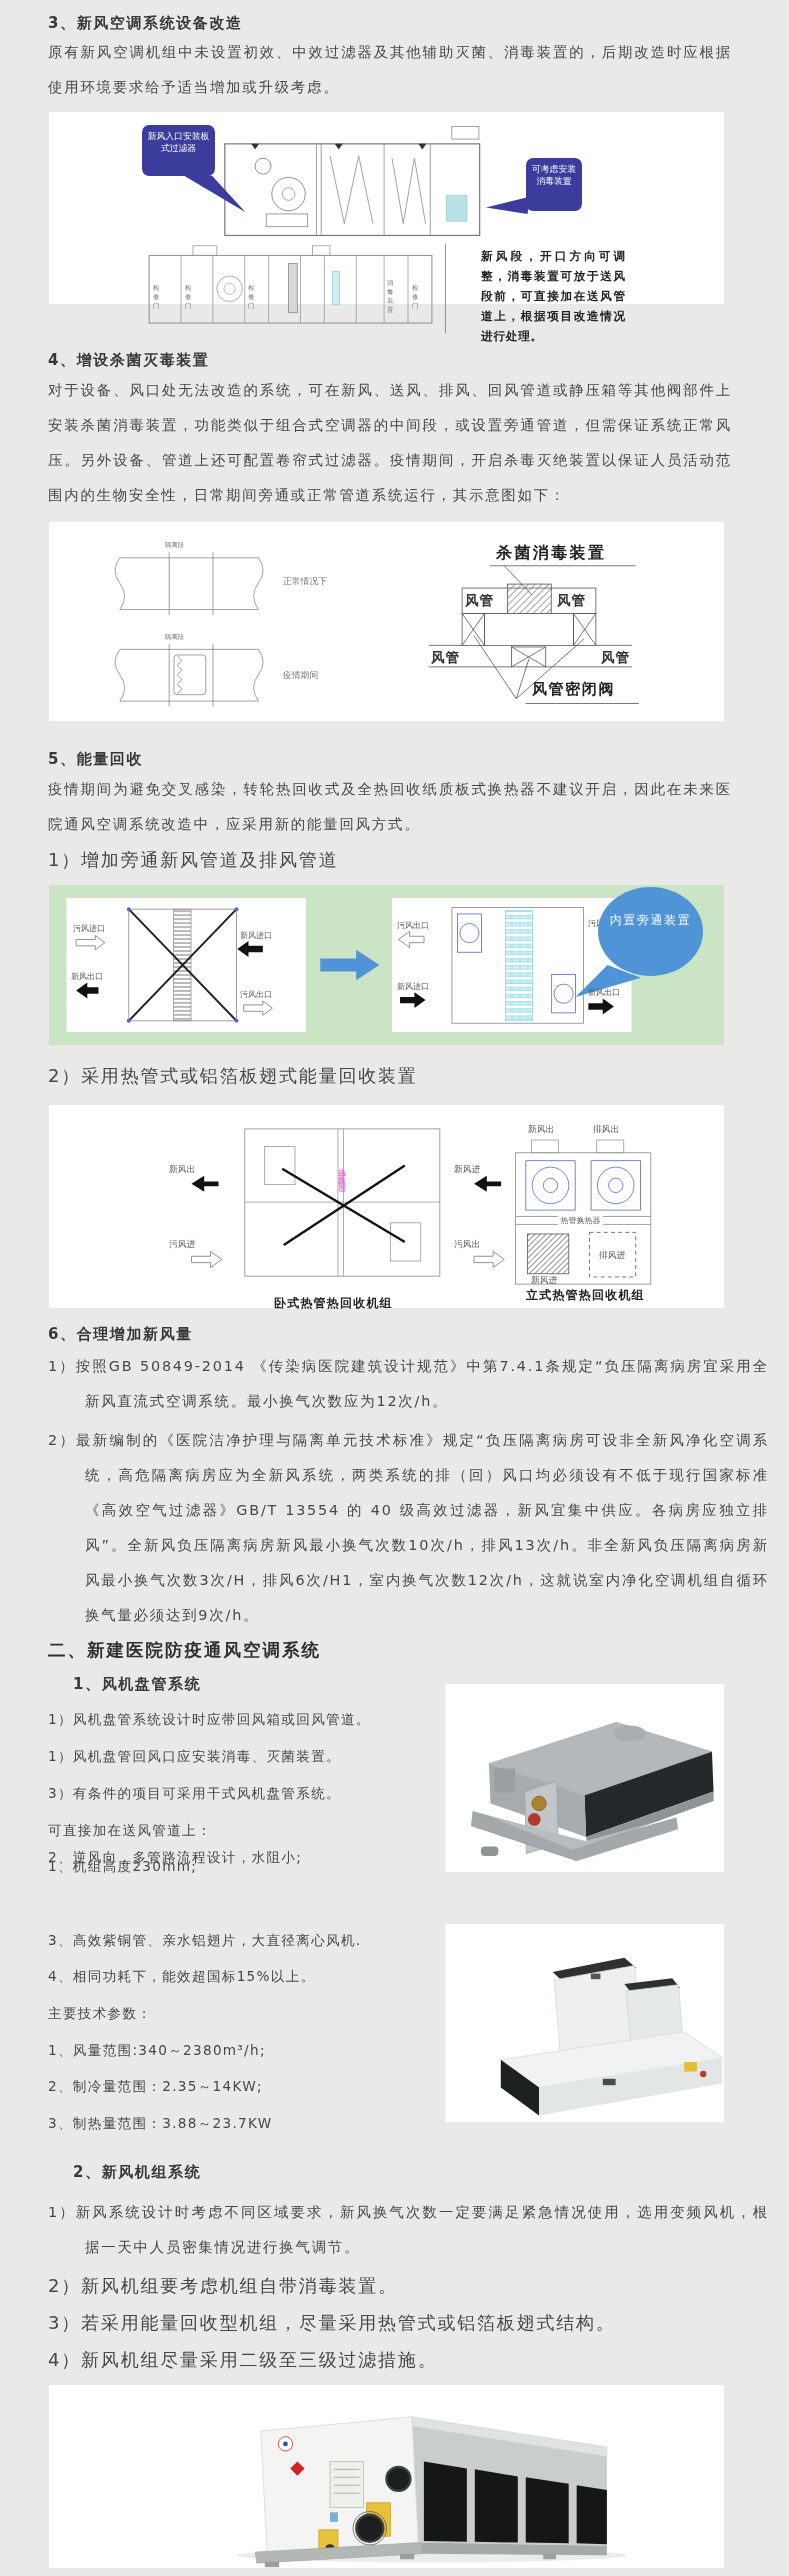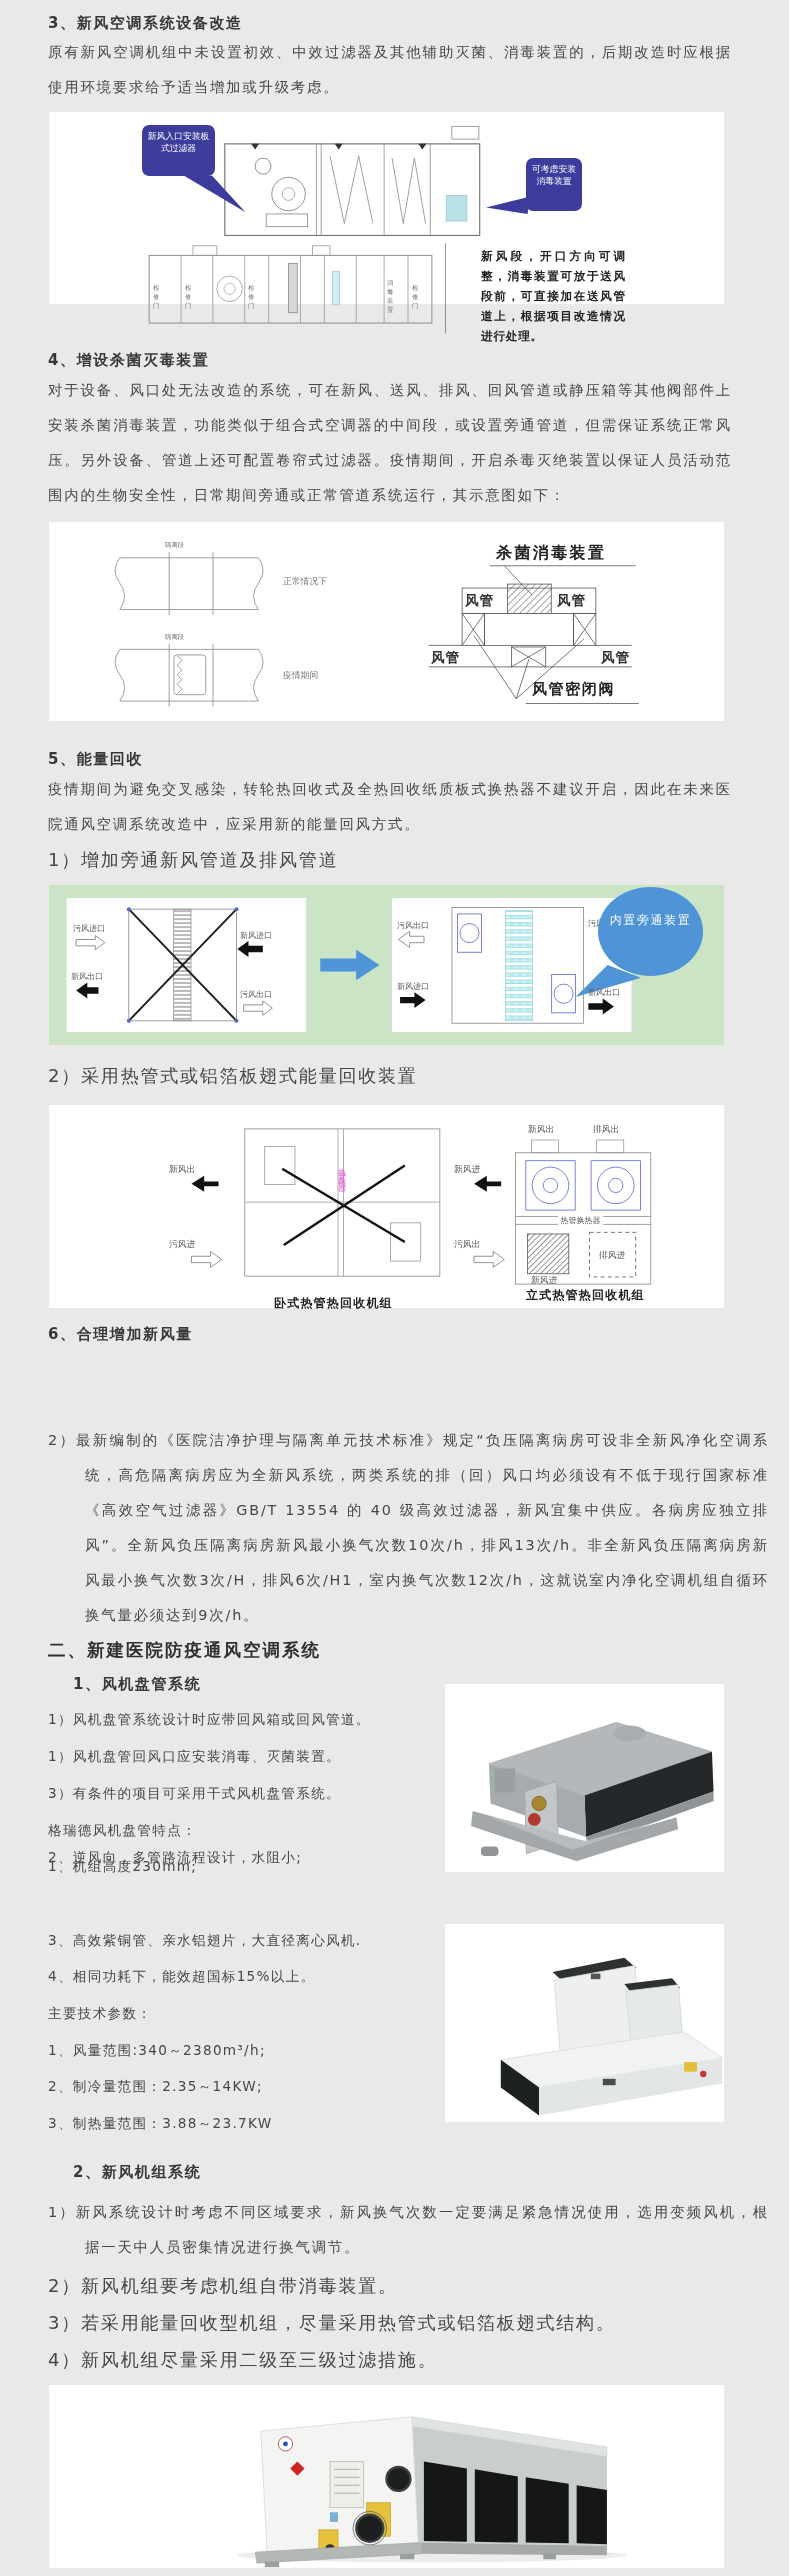"1）按照GB 50849-2014" div.abs { html: none -> <div>1）按照GB 50849-2014 《传染病医院建筑设计规范》中第7.4.1条规定“负压隔离病房宜采用全新风直流式空调系统。最小换气次数应为12次/h。</div> }
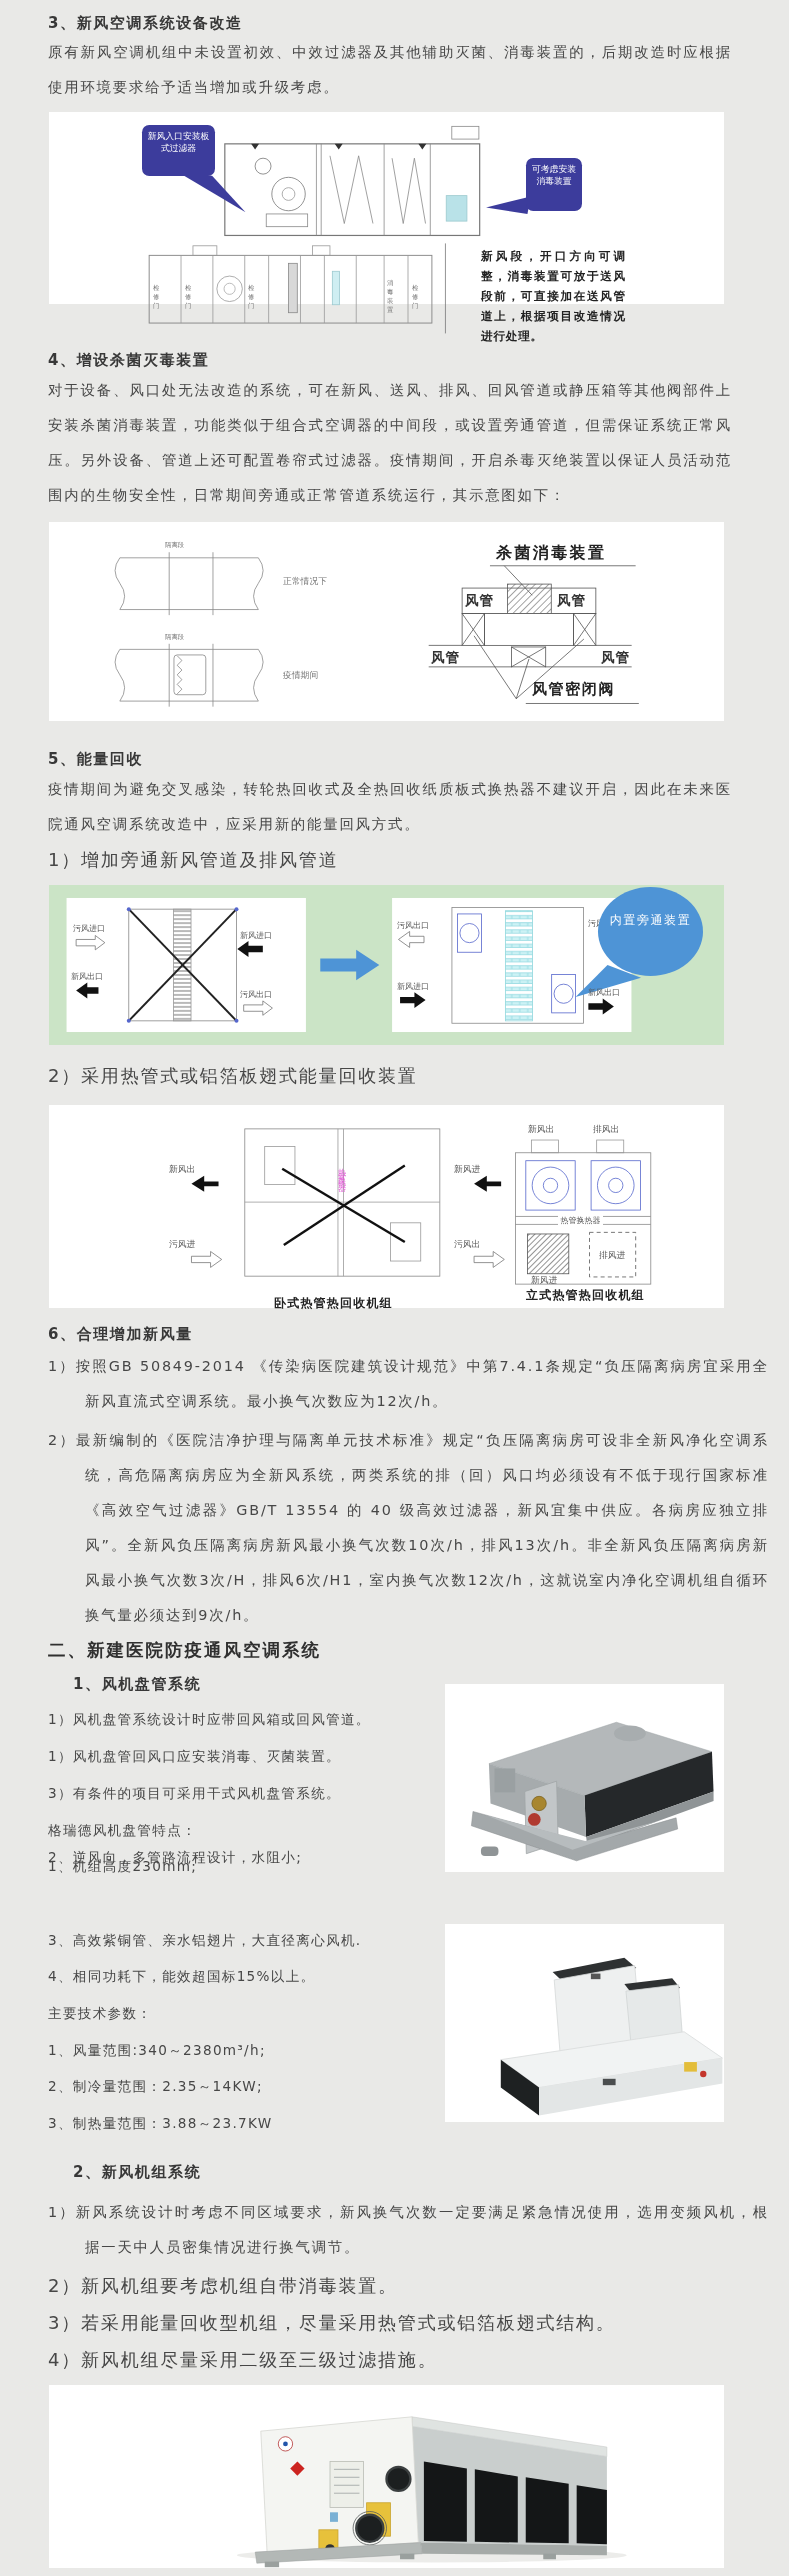"格瑞德风机盘管特点：" div.abs { text: 格瑞德风机盘管特点 -> 可直接加在送风管道上 }
